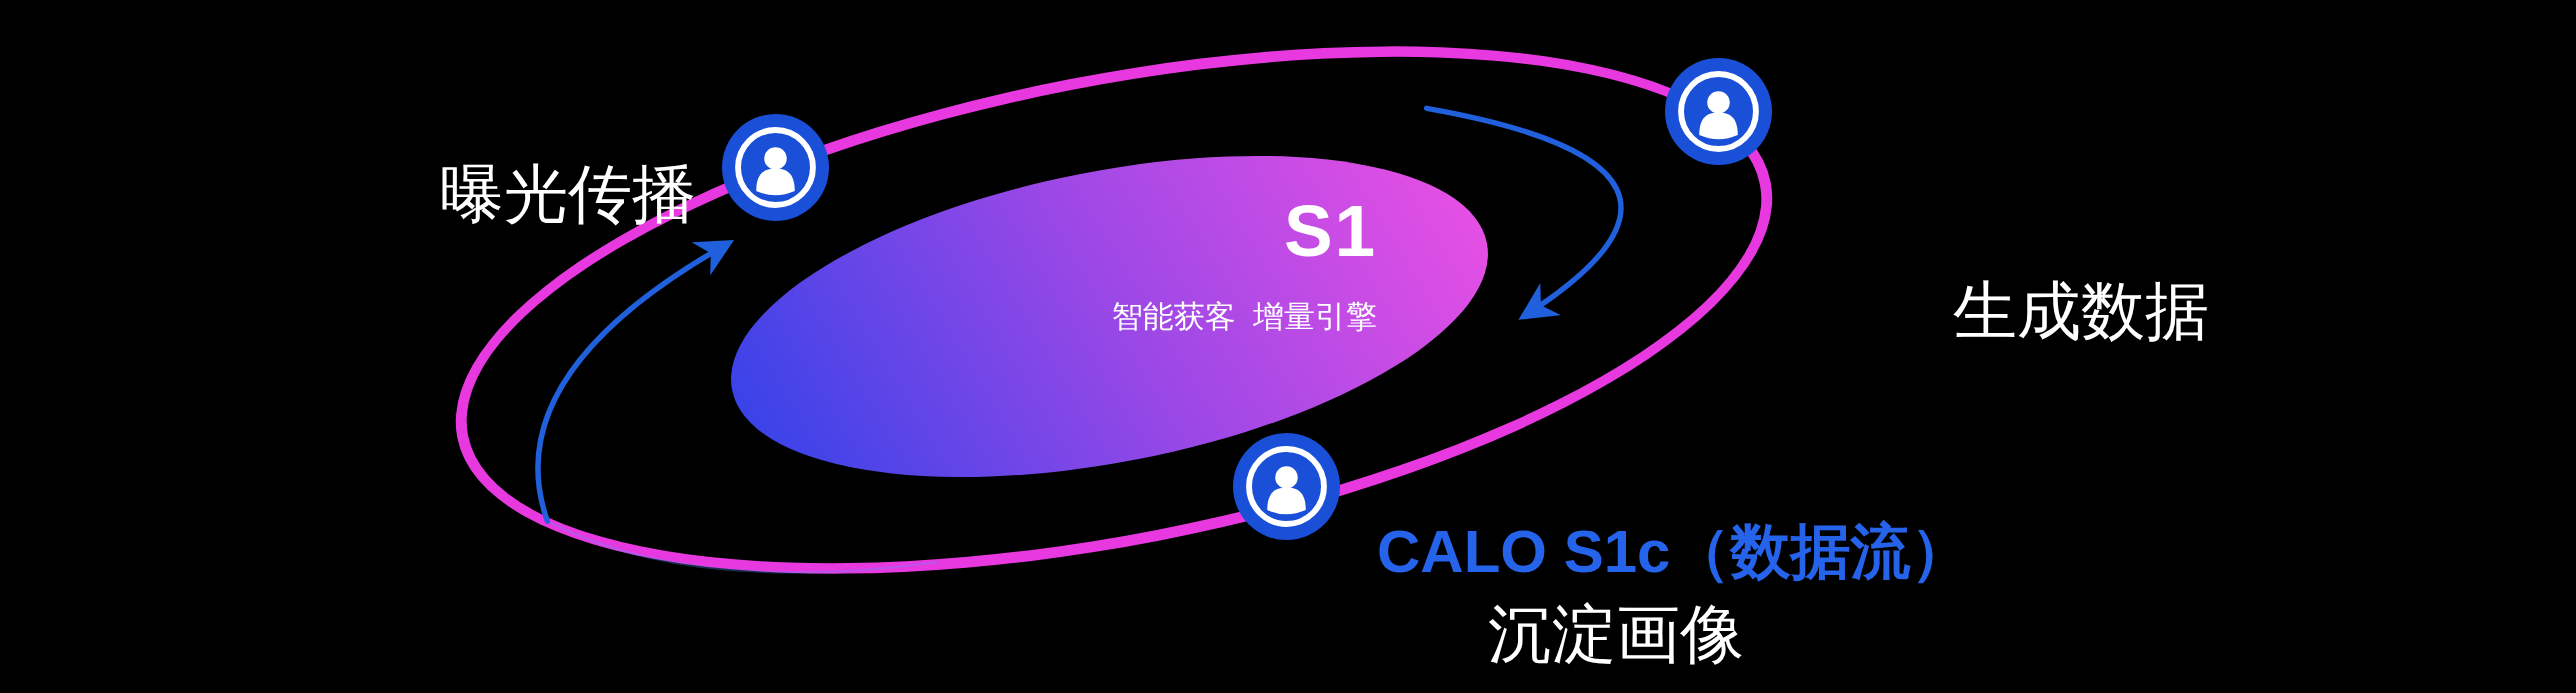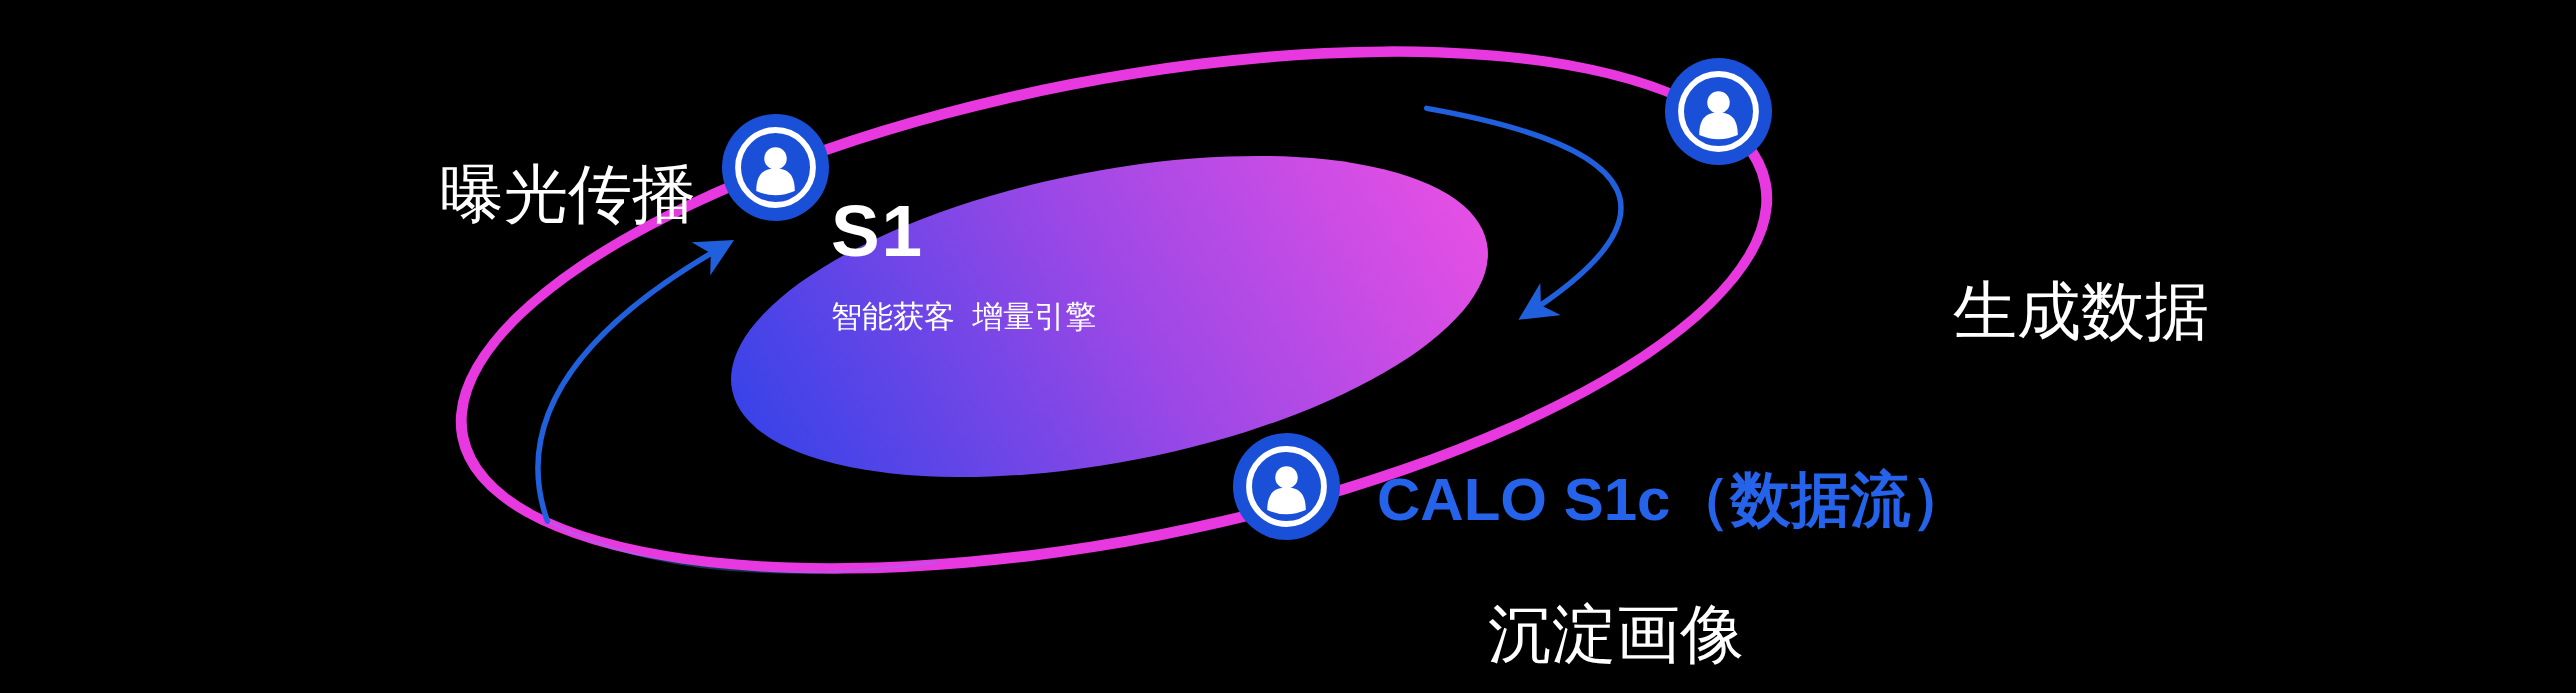"S1" .core-text { text-align: left -> right }
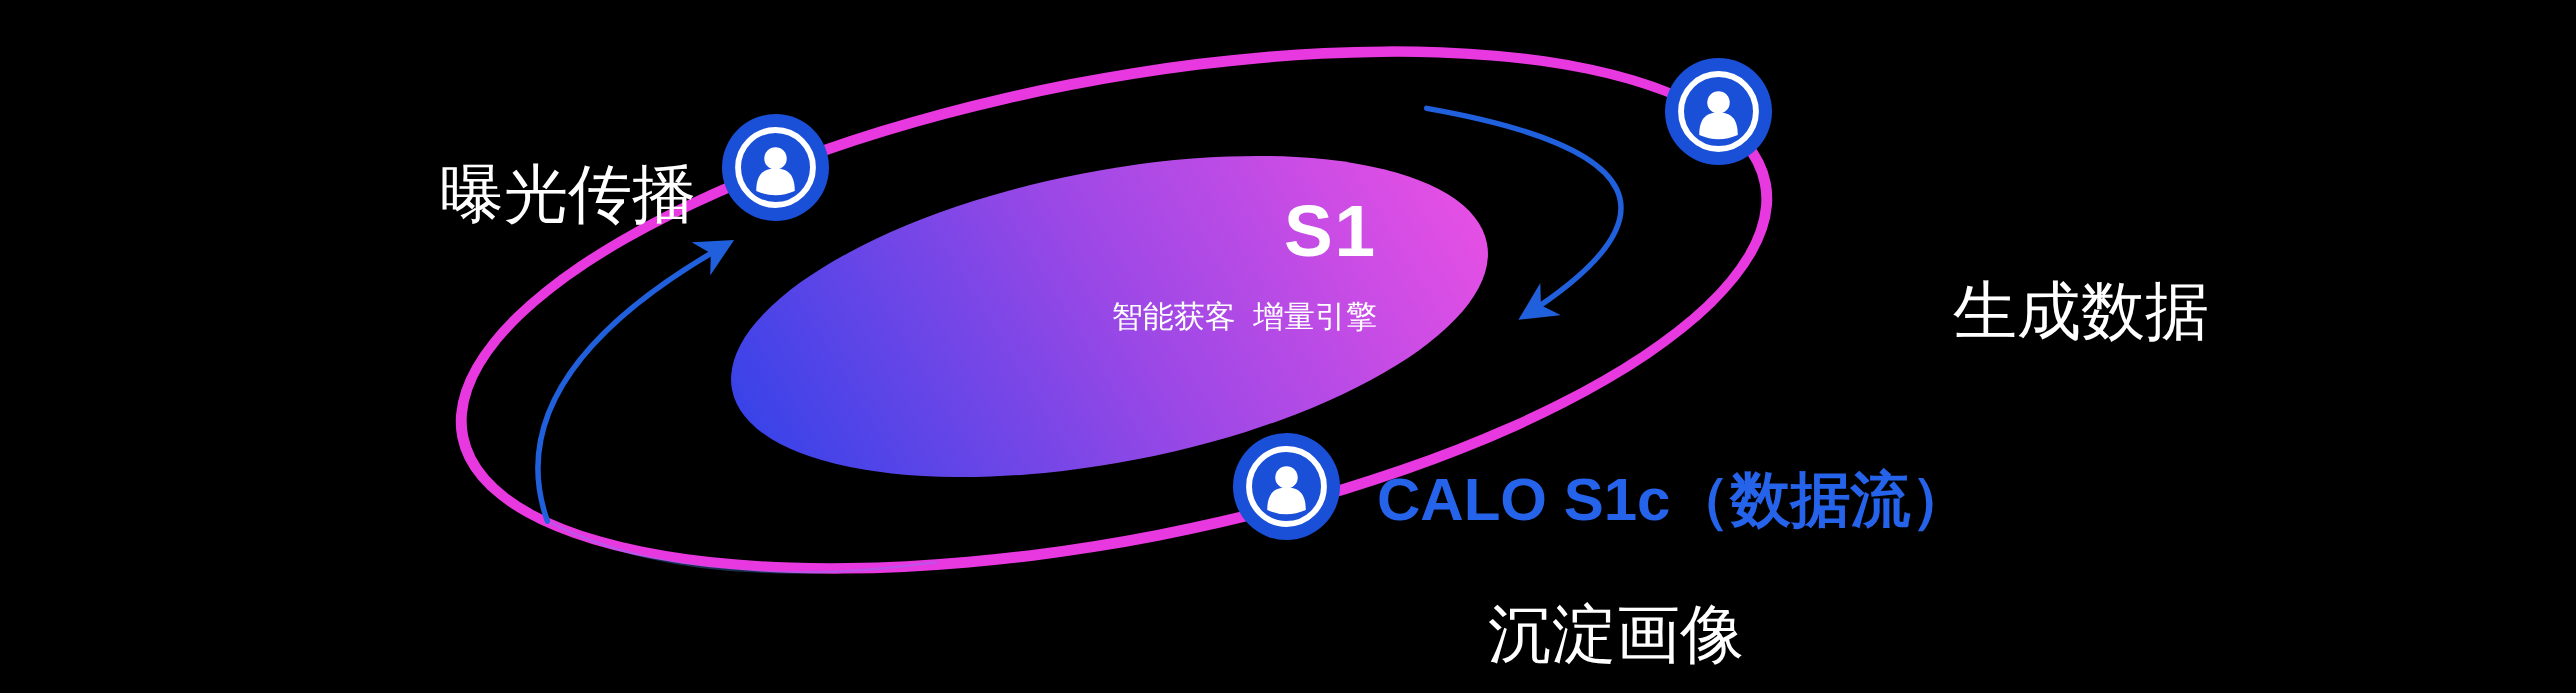"CALO S1c（数据流）" .label-c { top: 460px -> 512px }
